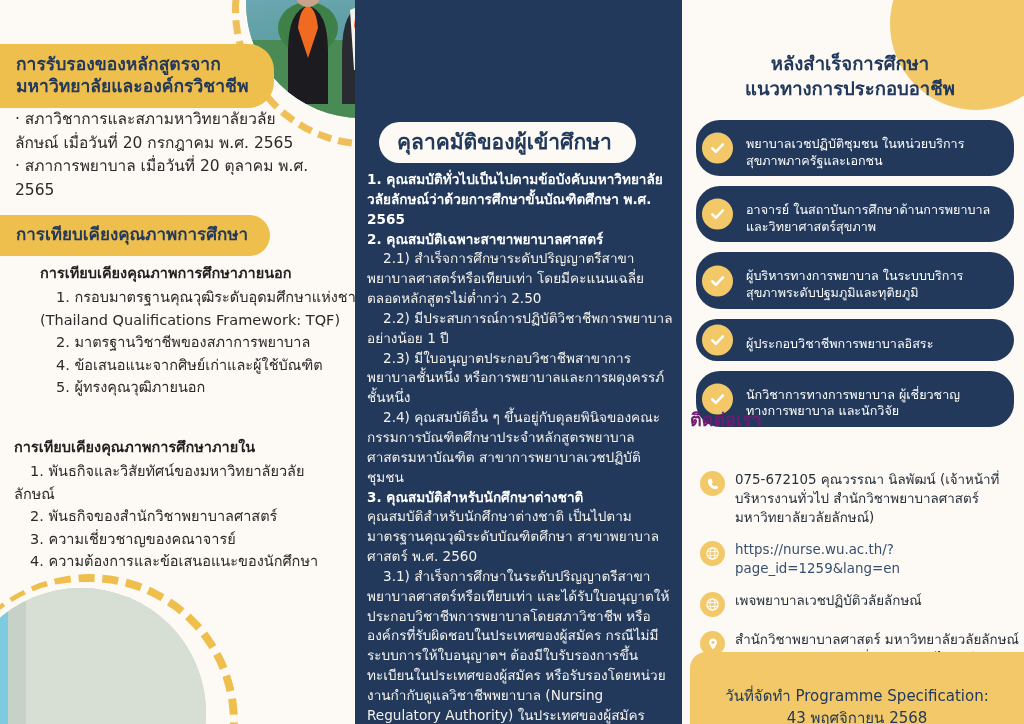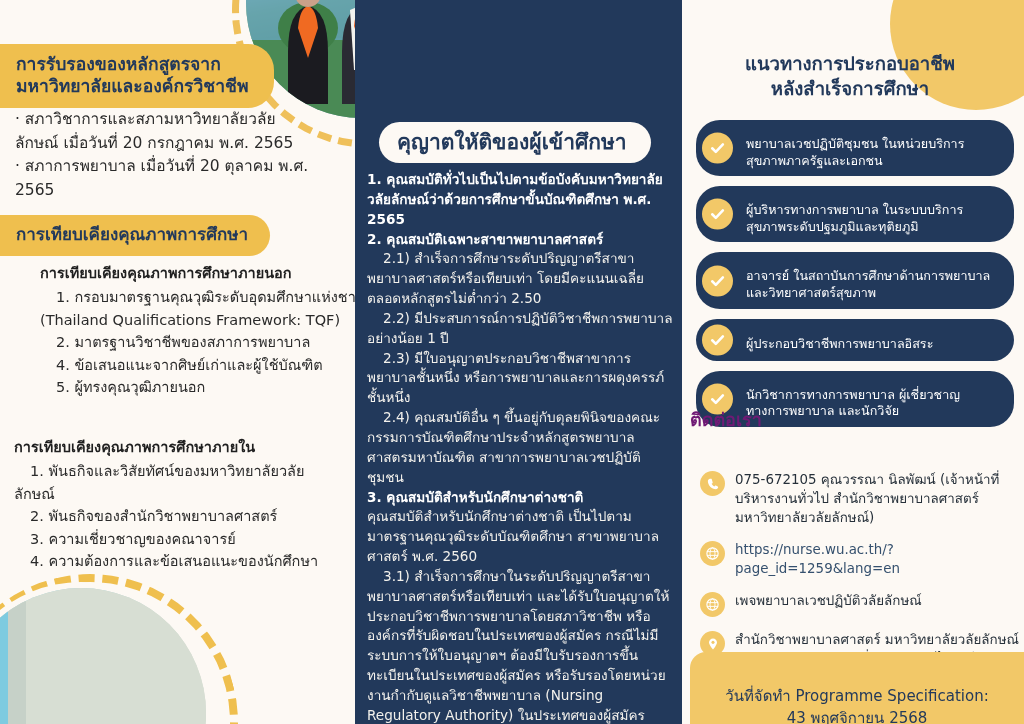"แนวทางการประกอบอาชีพ" div { order: before "หลังสำเร็จการศึกษา" -> after "หลังสำเร็จการศึกษา" }
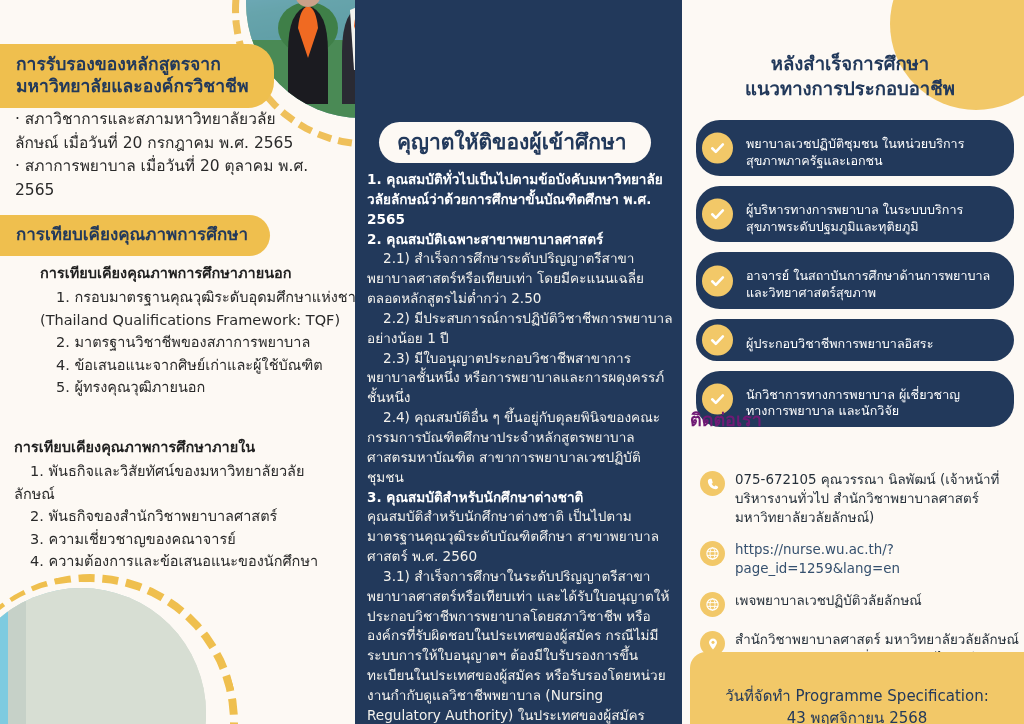"คุญาตใหัติของผู้เข้าศึกษา" div.mid-head { text: คุญาตใหัติของผู้เข้าศึกษา -> คุลาคมัติของผู้เข้าศึกษา }
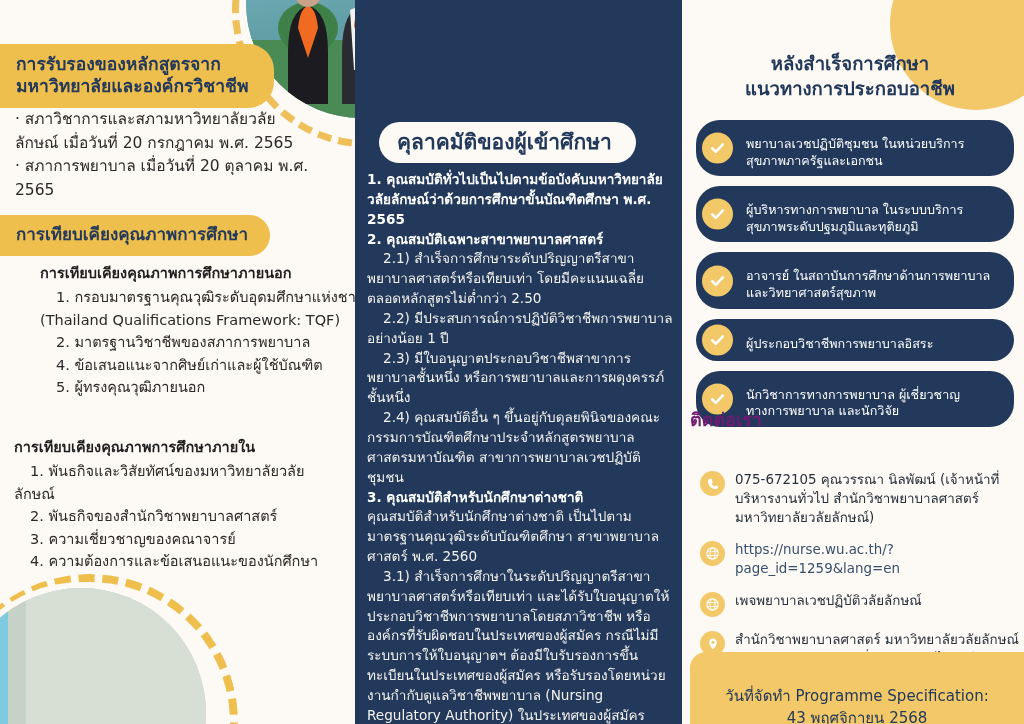"ผู้บริหารทางการพยาบาล" div.career-item { order: before "อาจารย์" -> after "อาจารย์" }
